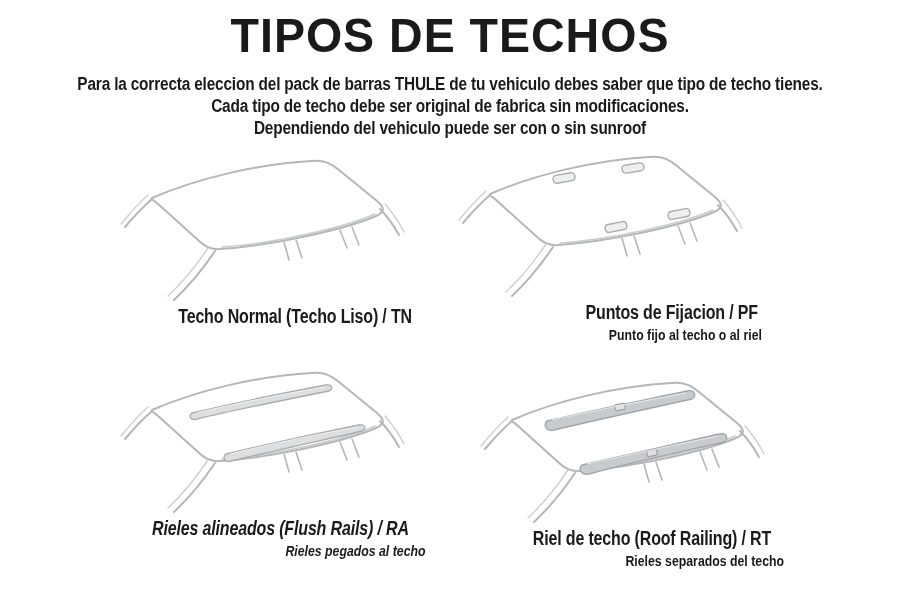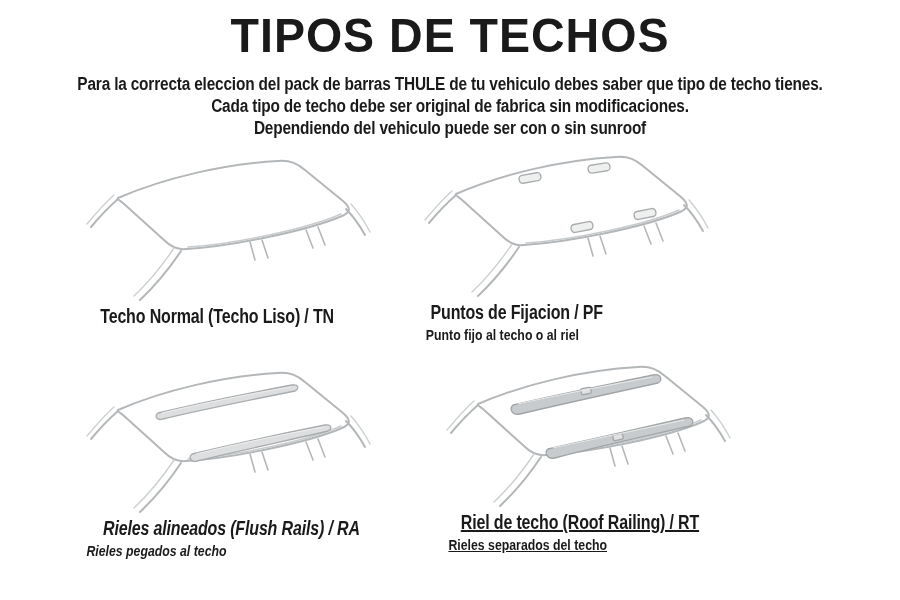"Techo Normal (Techo Liso) /" .cell { align-items: flex-start -> flex-end }
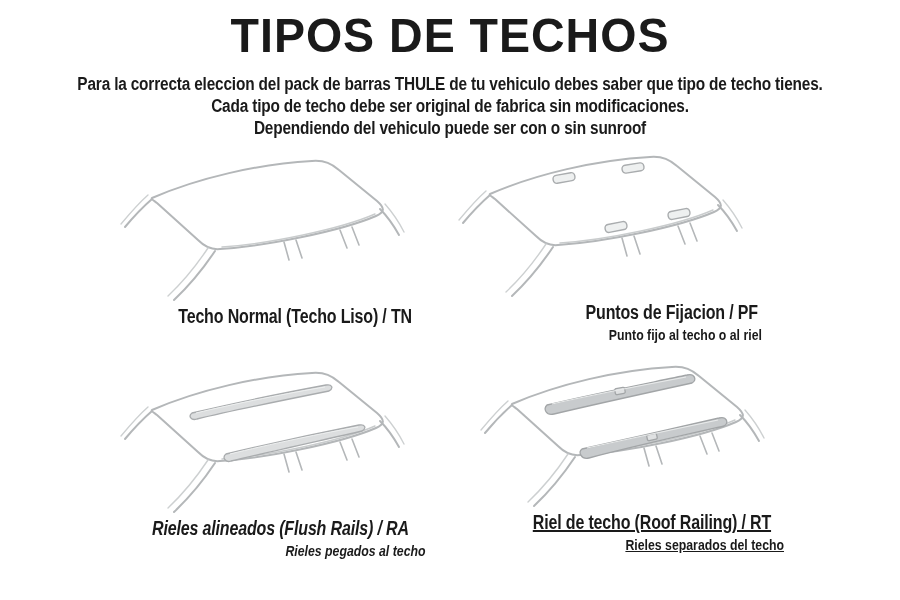"Riel de techo (Roof Railing)" .cell-rt { text-decoration: underline -> none; top: 358px -> 374px }
